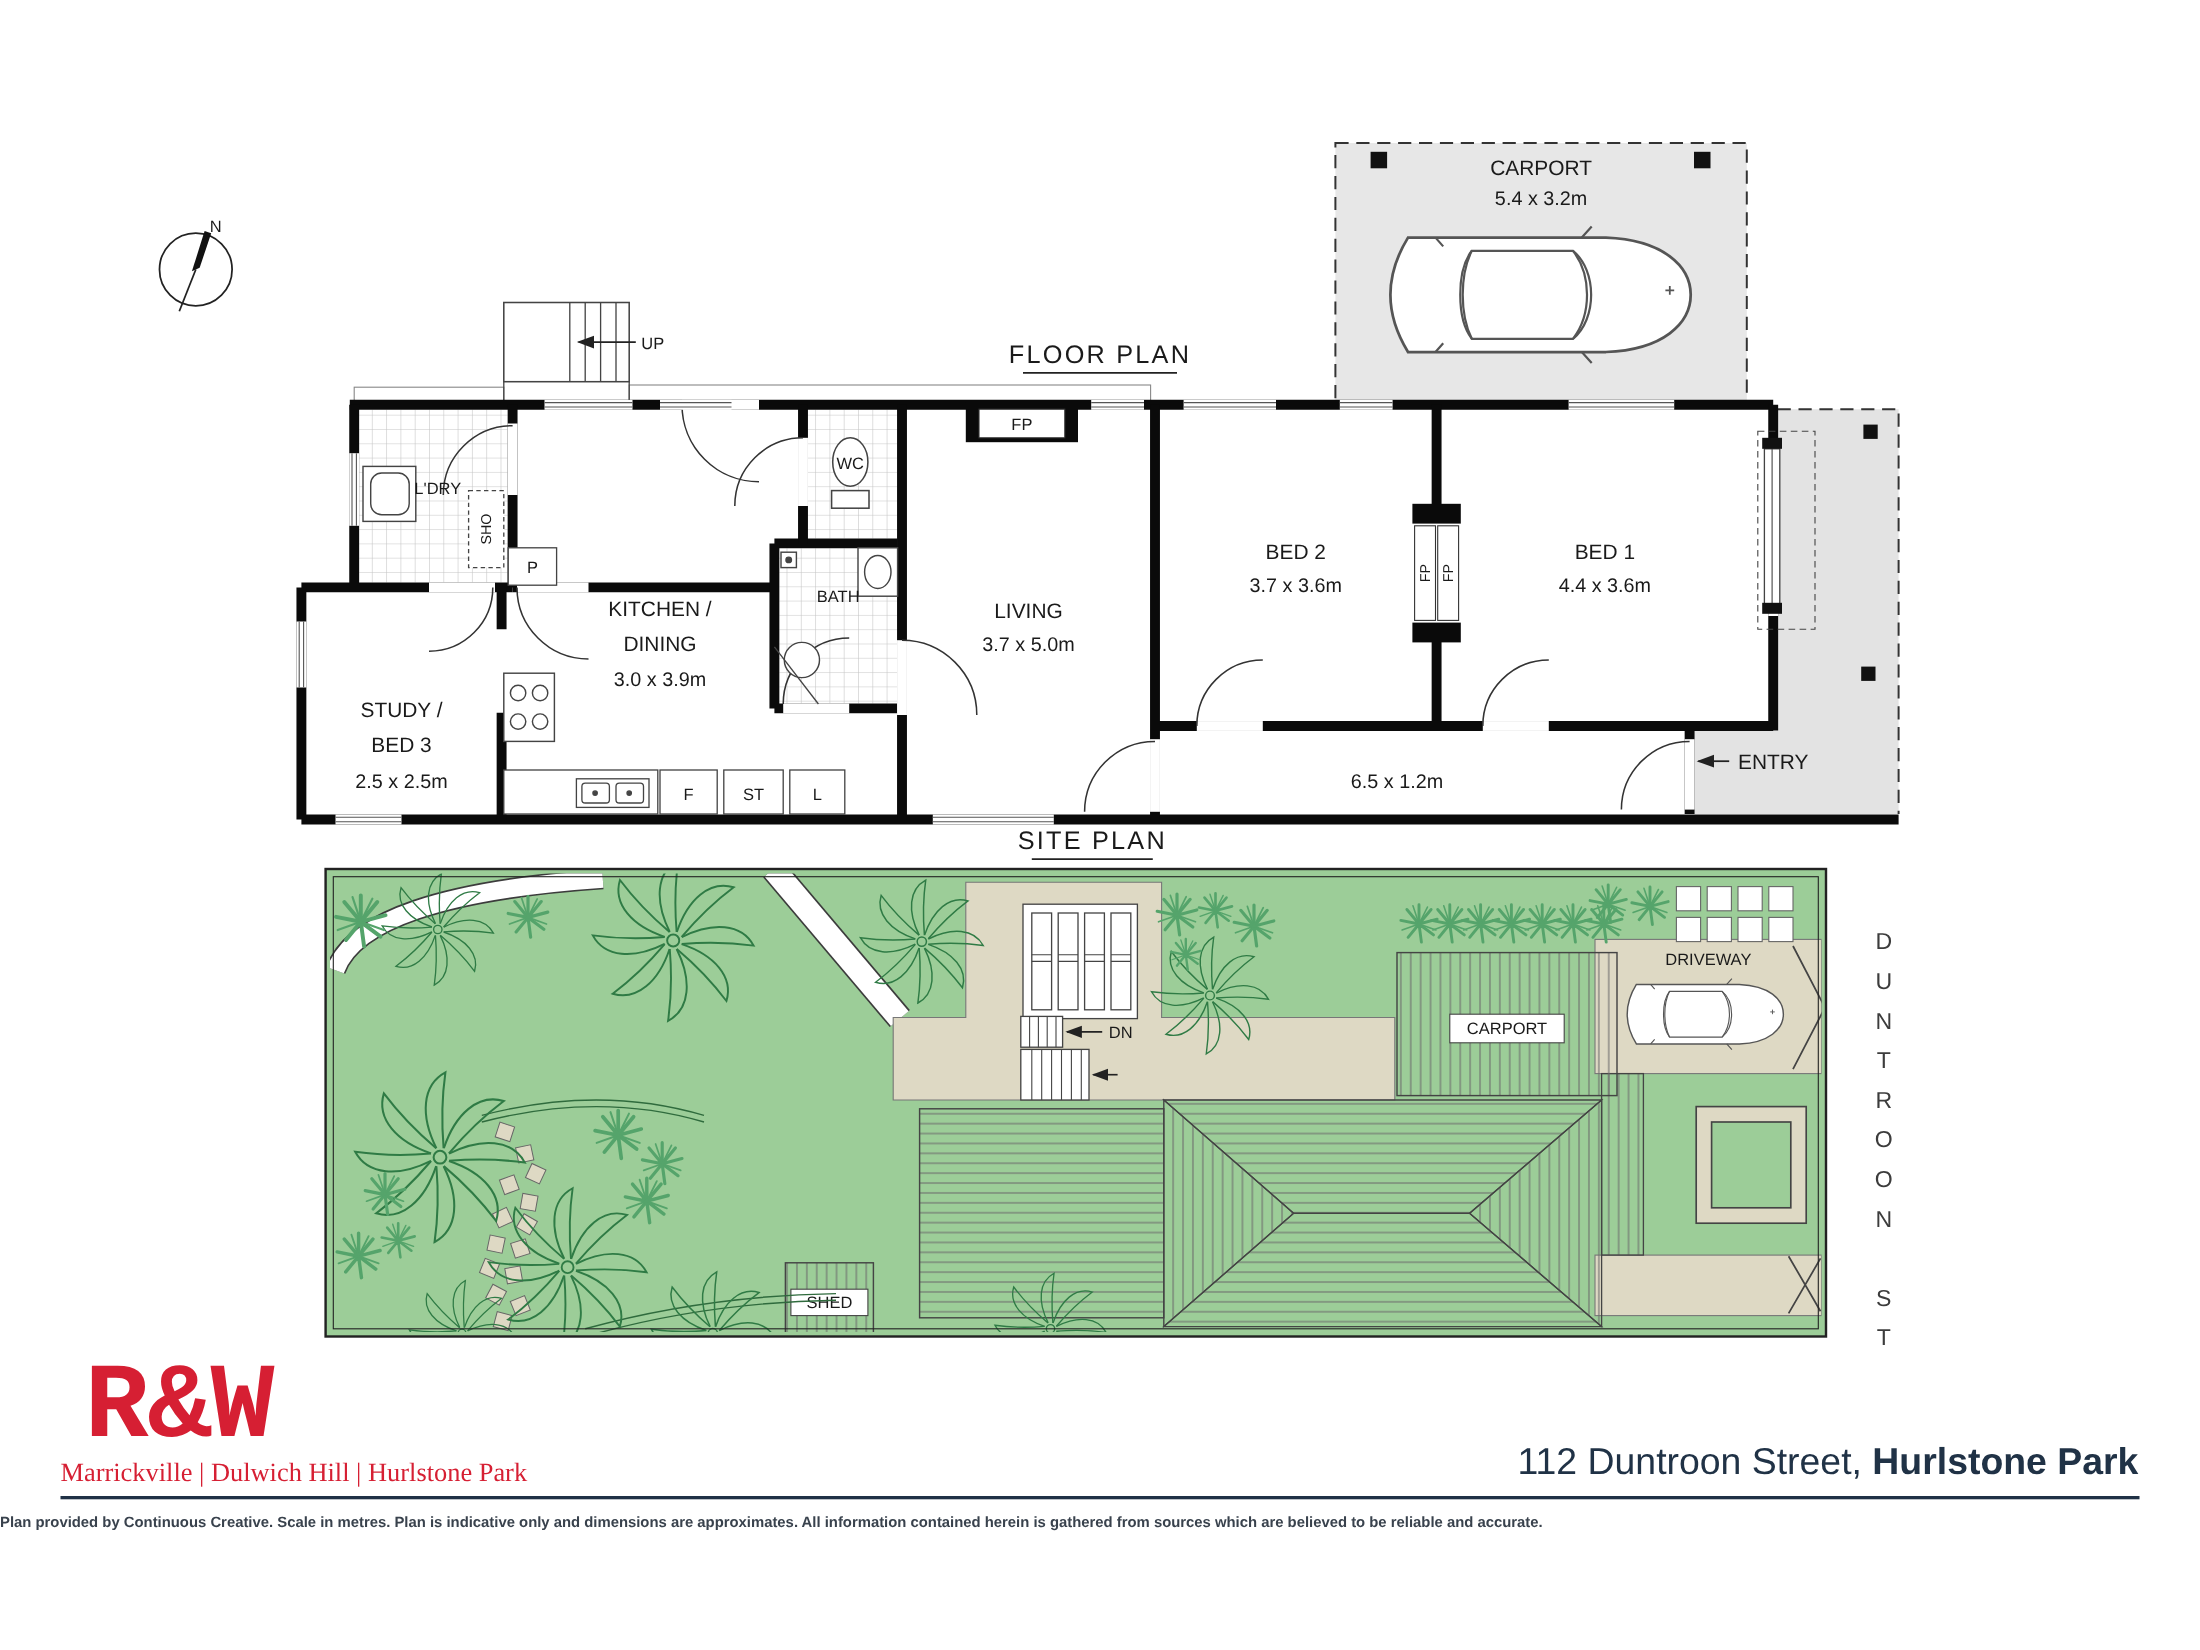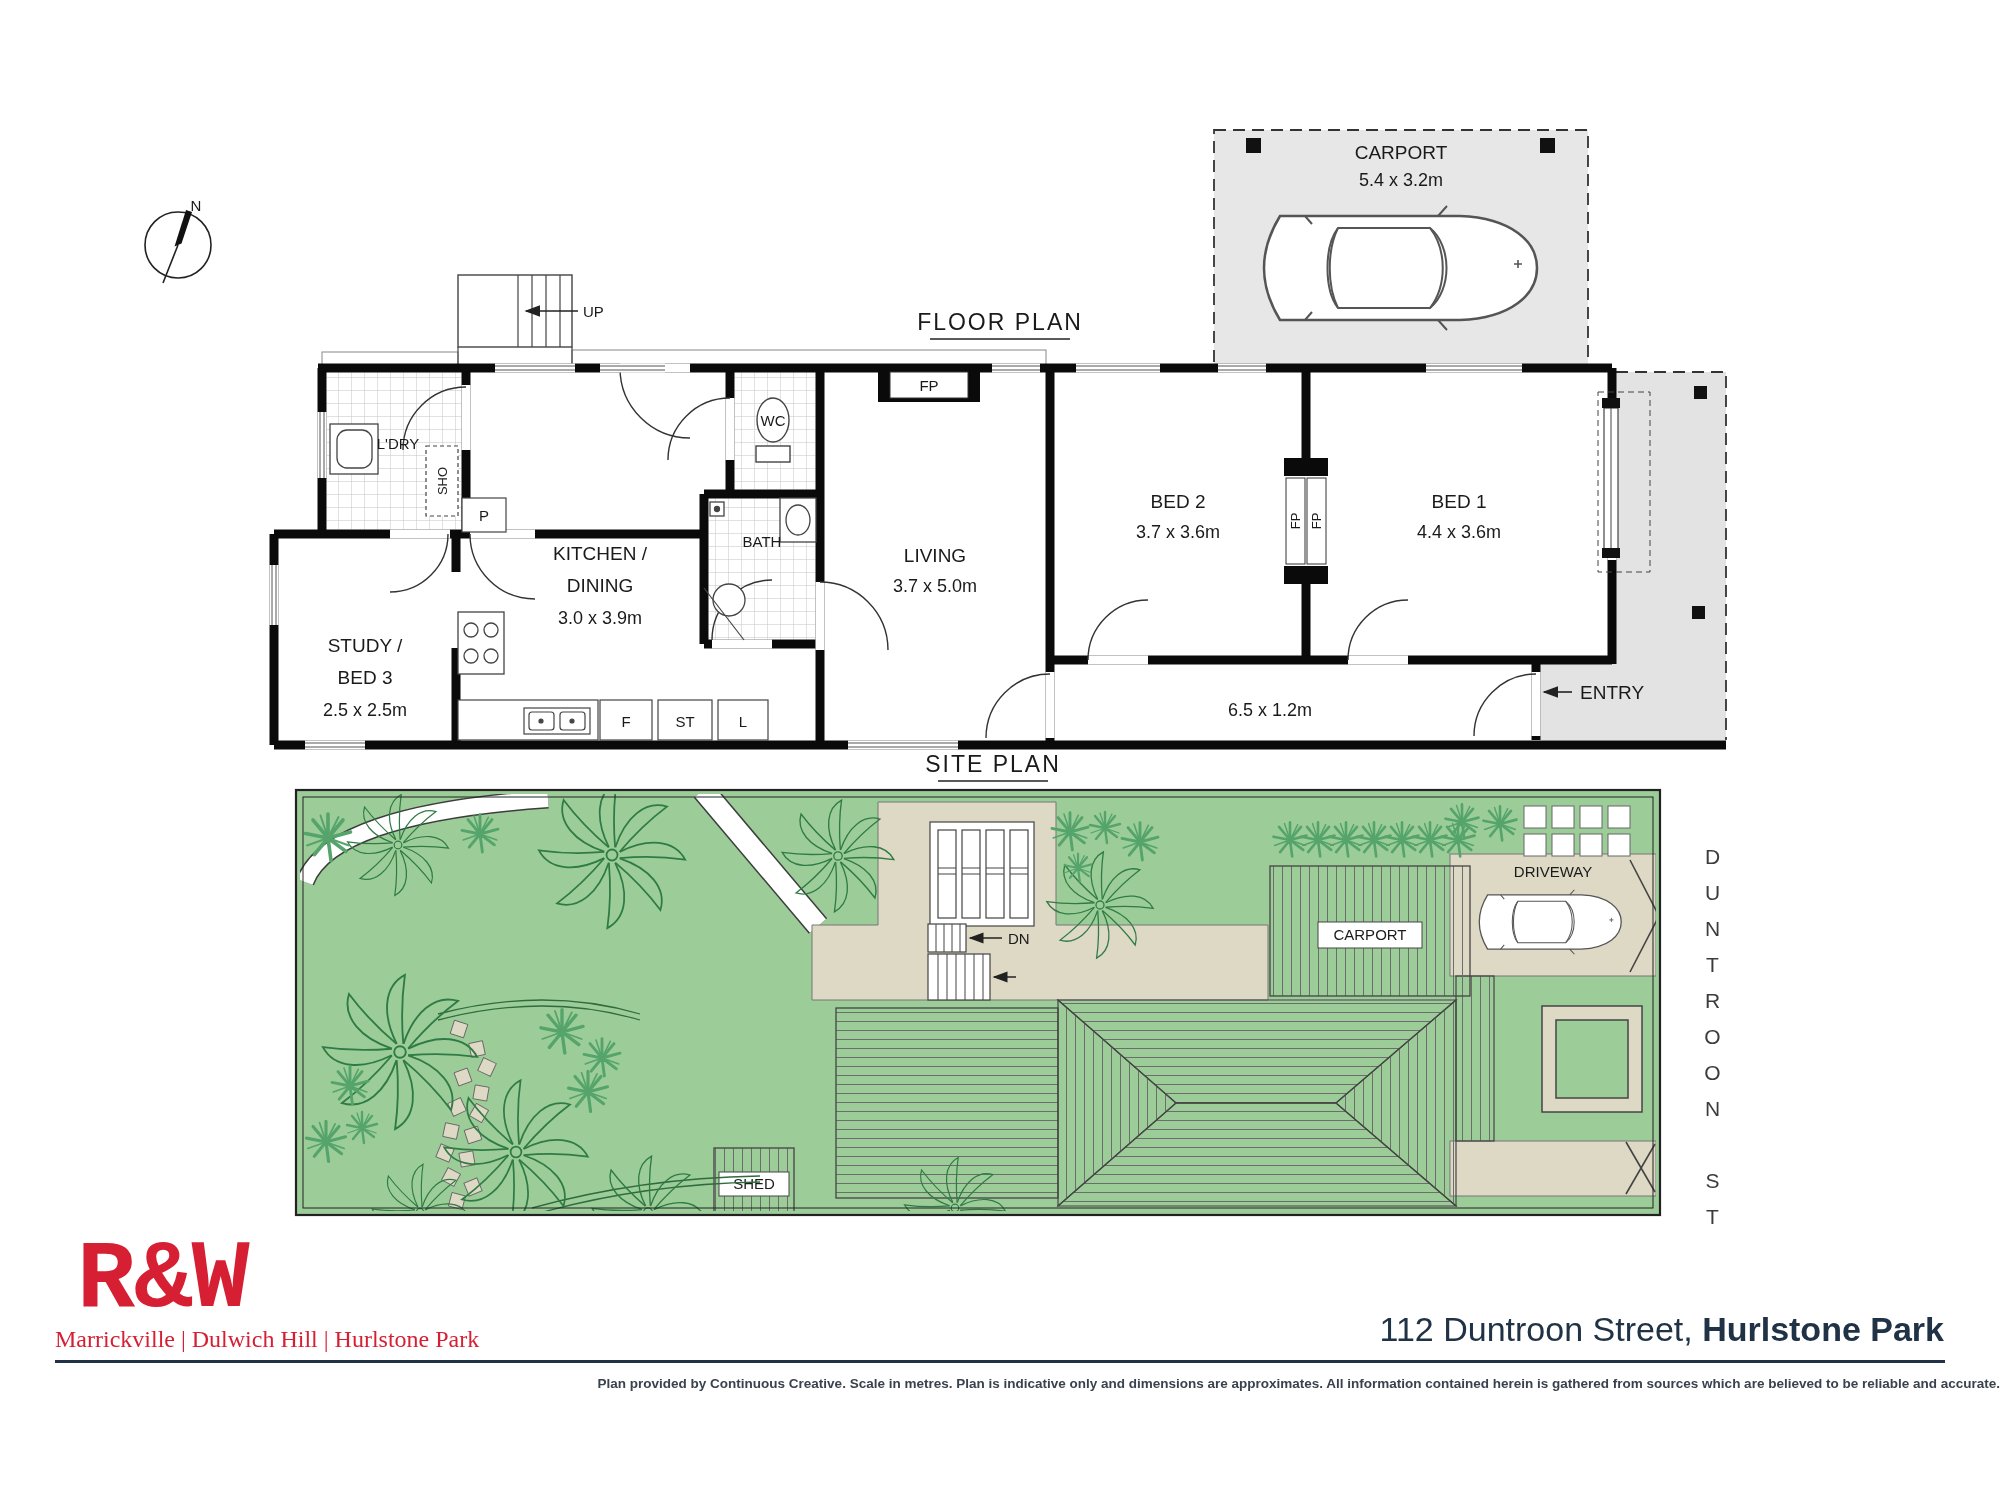"Plan provided by Continuous Creative." .disclaimer { padding-left: 28px -> none; text-align: right -> left }
